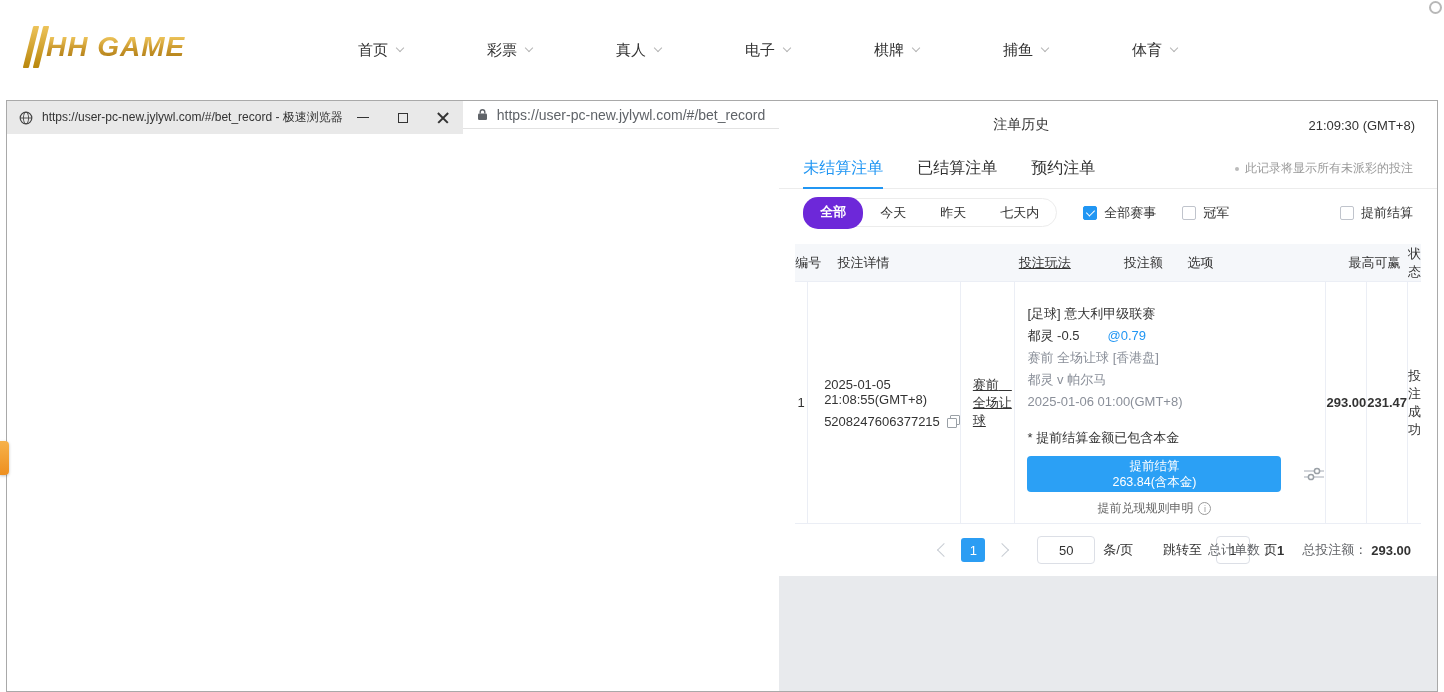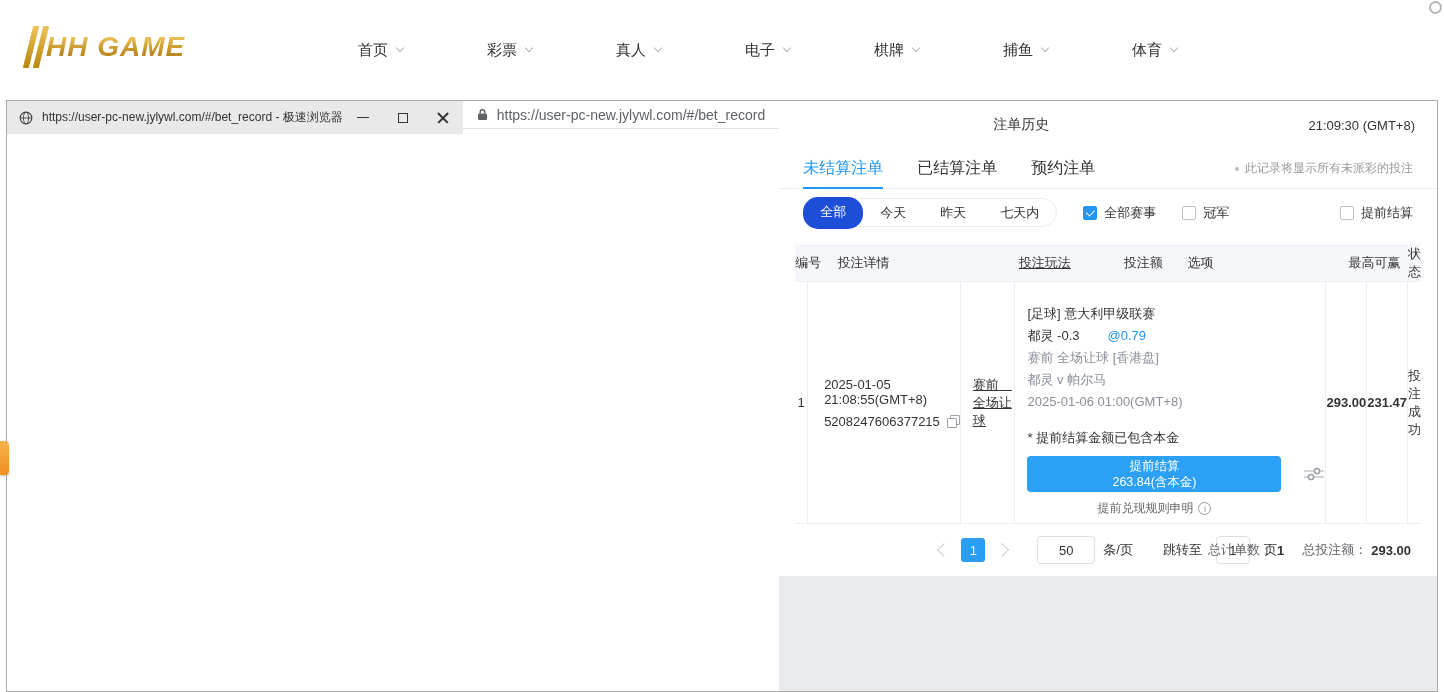"全部" .date-opt.active { background: #1d4ed8 -> #6d28d9; font-weight: none -> bold }
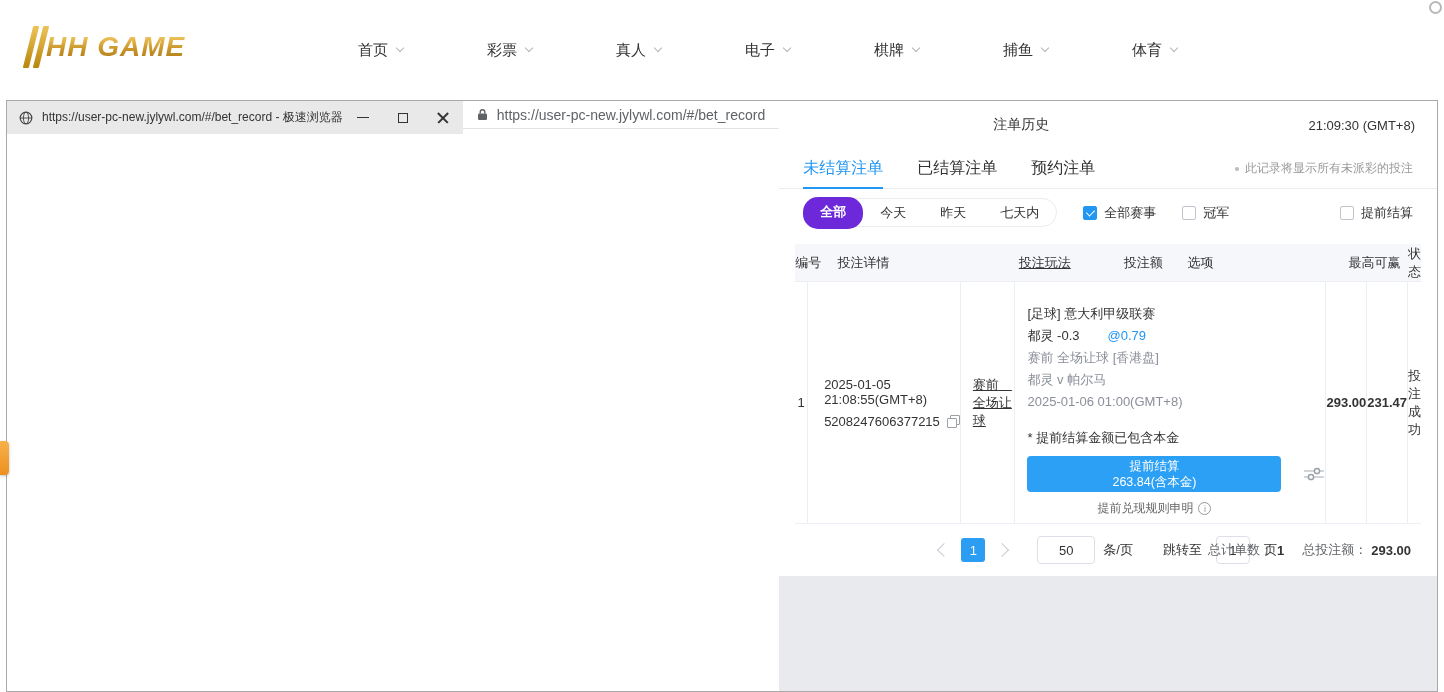"都灵 -0.3" span { text: -0.3 -> -0.5 }
